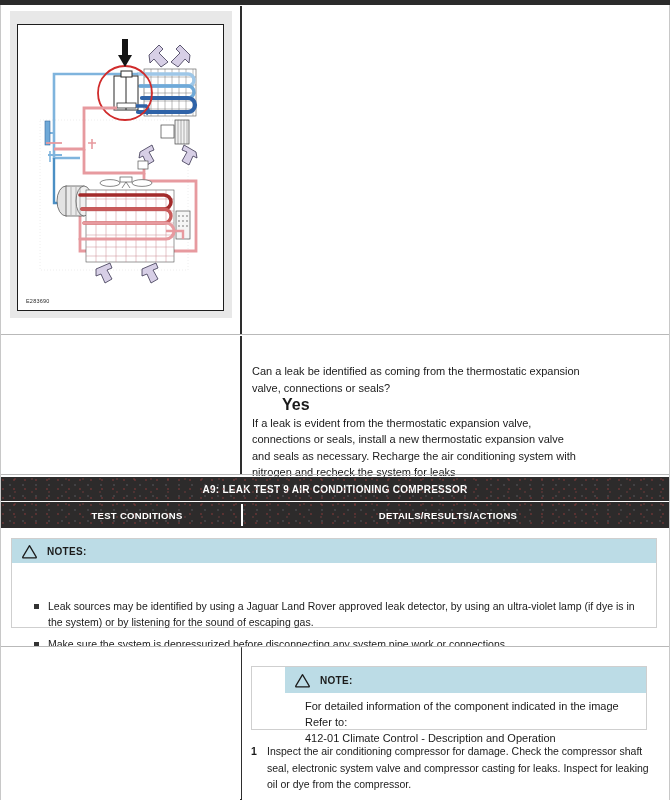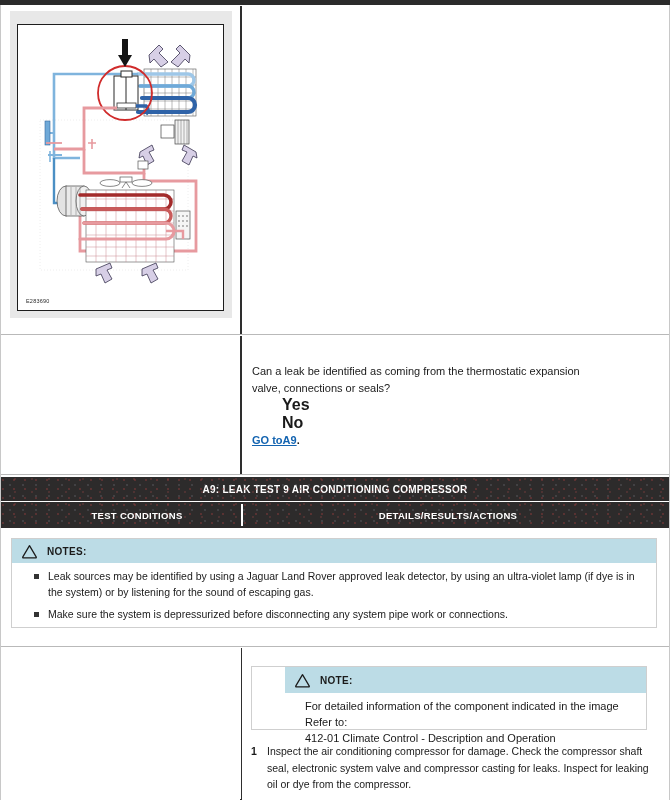"If a leak is evident" p { html: none -> <p>If a leak is evident from the thermostatic expansion valve, connections or seals, install a new thermostatic expansion valve and seals as necessary. Recharge the air conditioning system with nitrogen and recheck the system for leaks</p> }
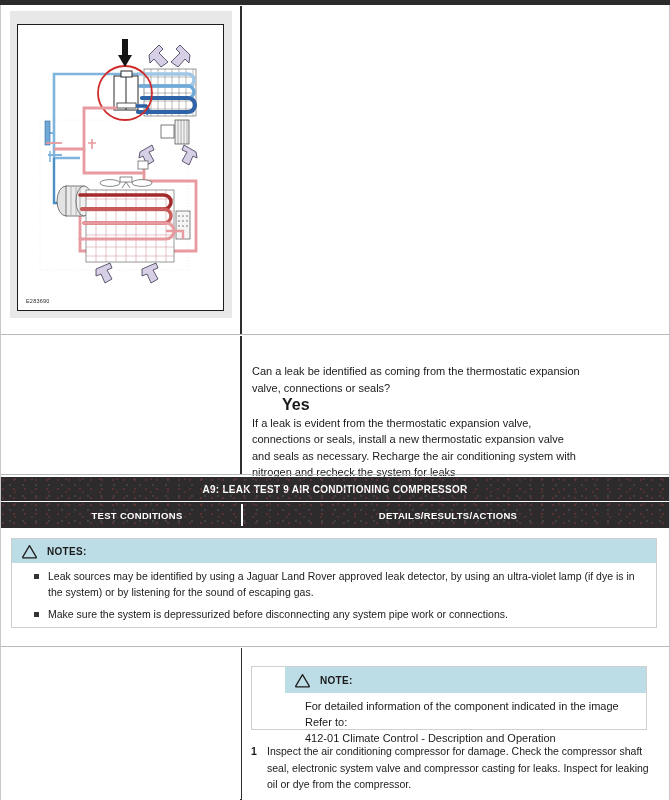"Leak sources may be identified" .note-body { margin-top: none -> 30px }
